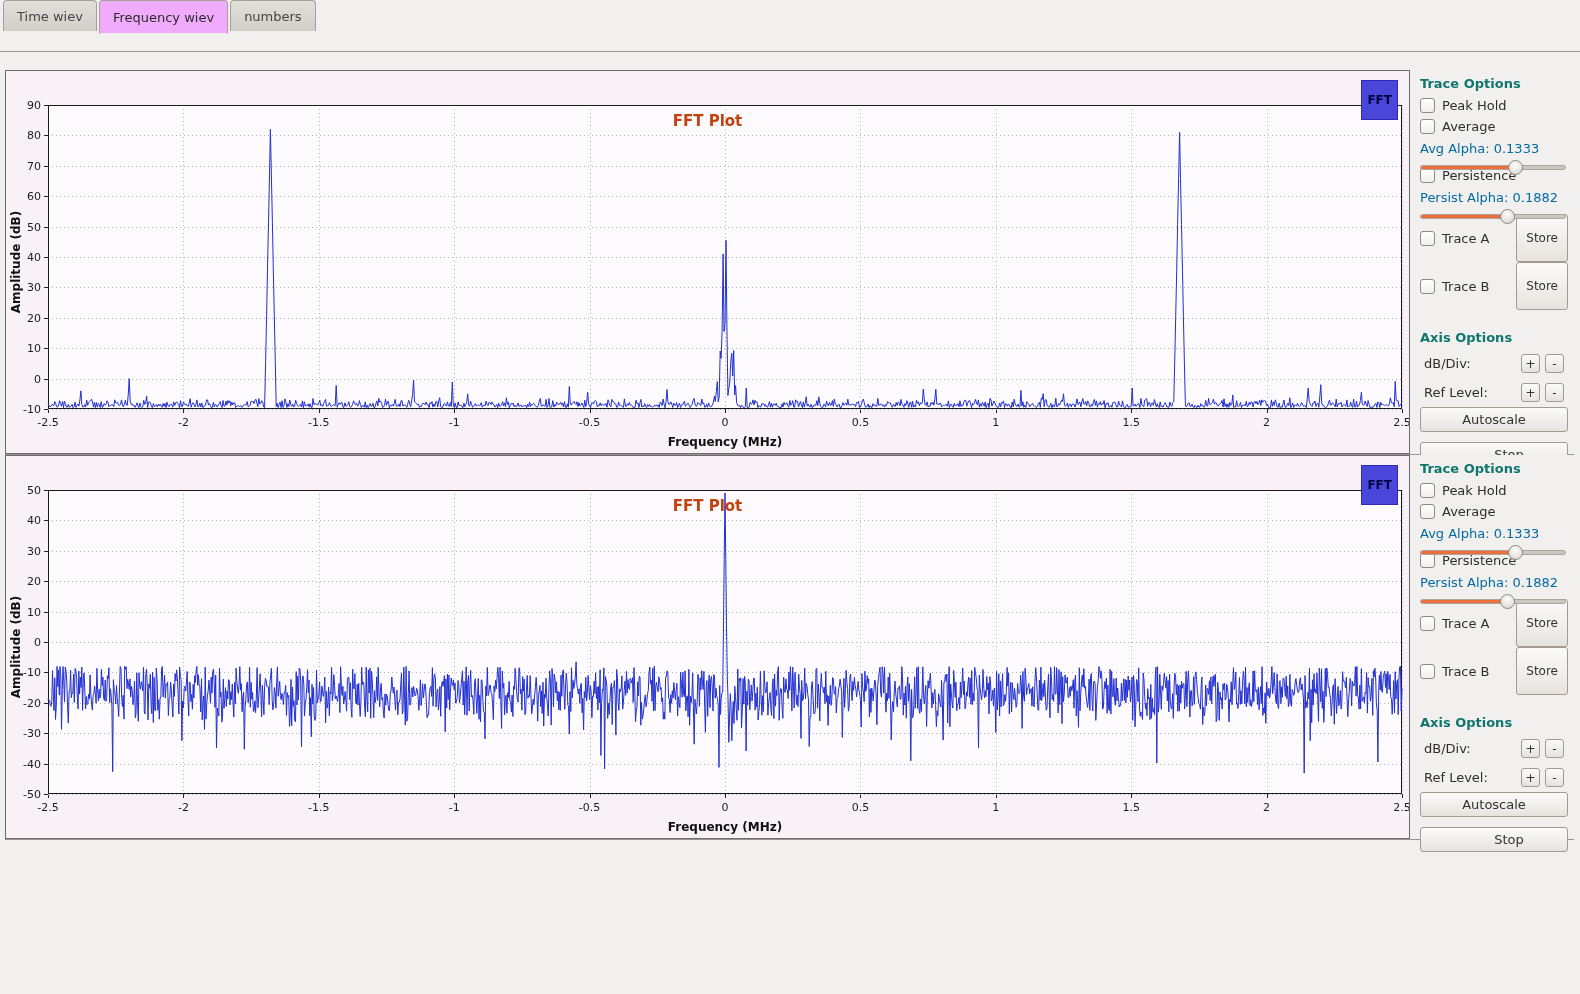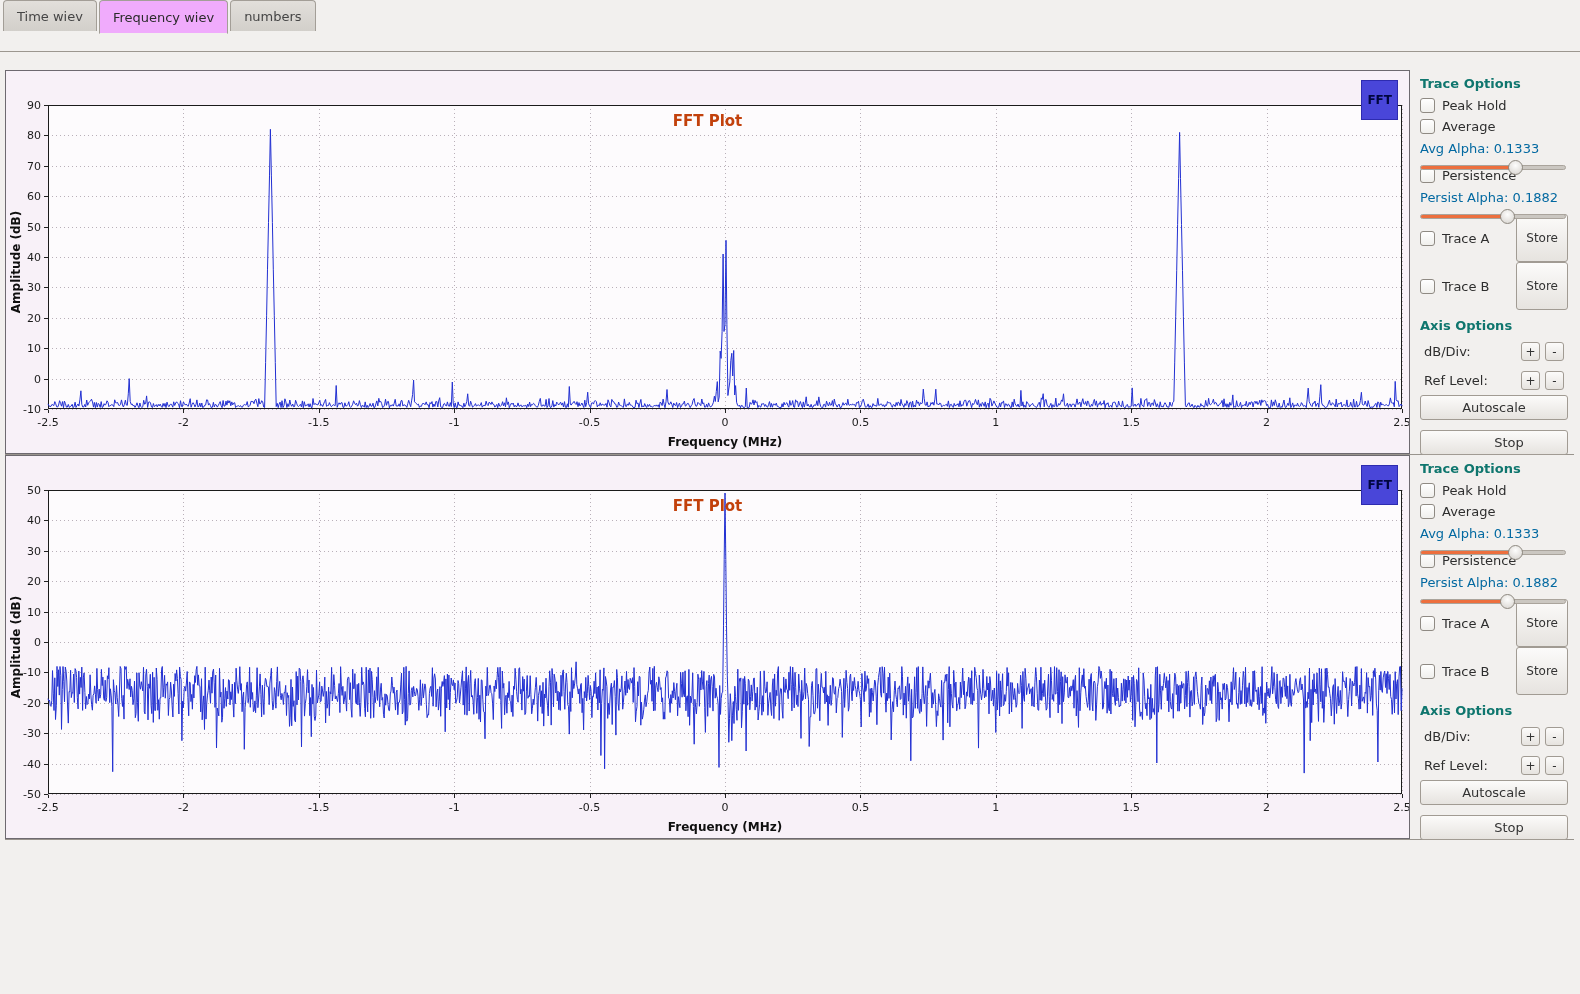"Axis Options" .axis-header { margin-top: 8px -> 20px }
